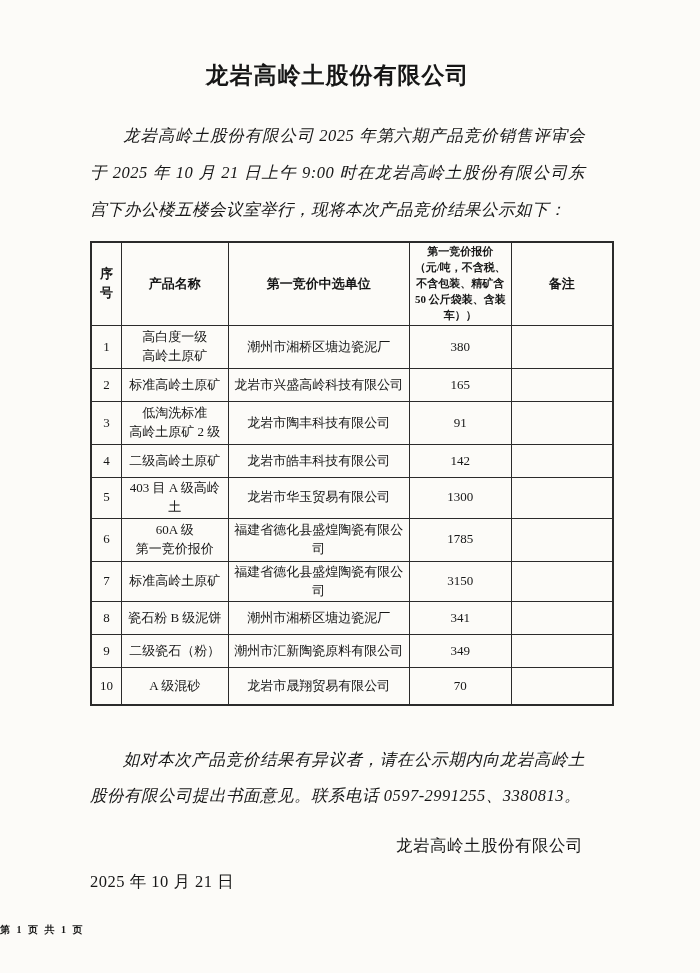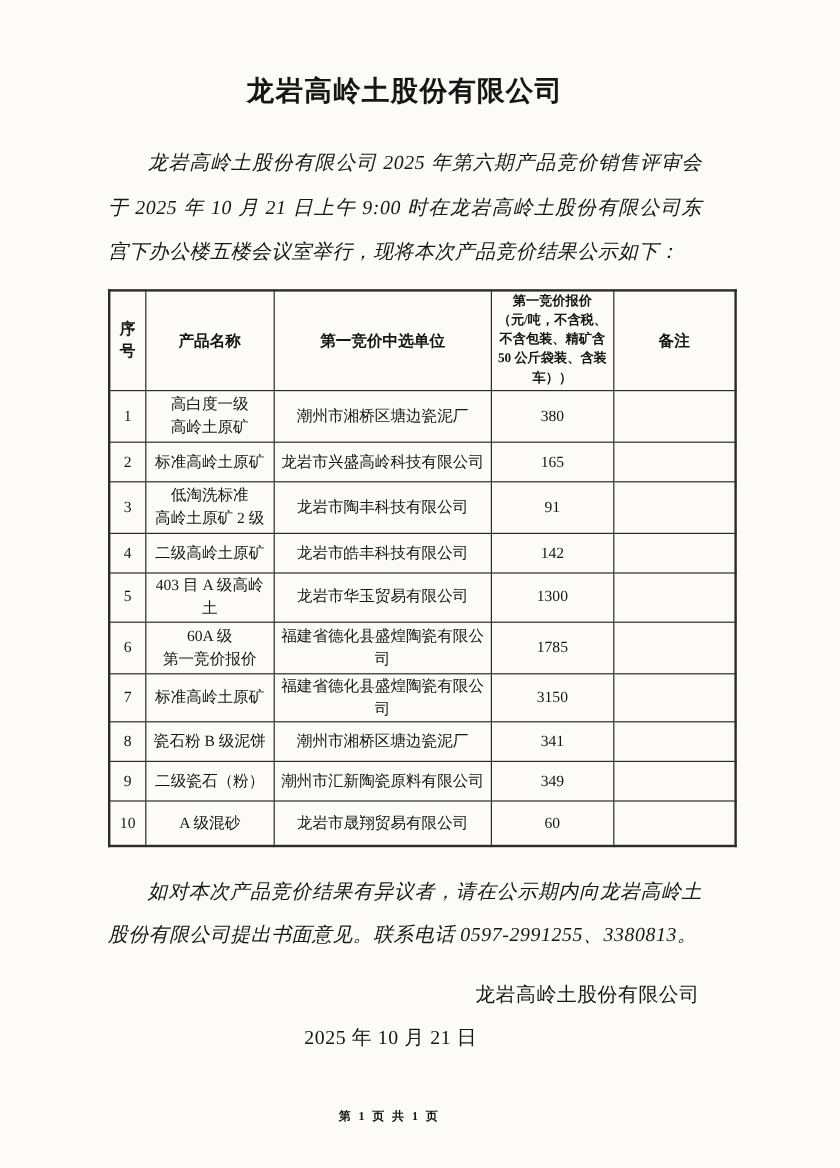"60" td { text: 60 -> 70 }
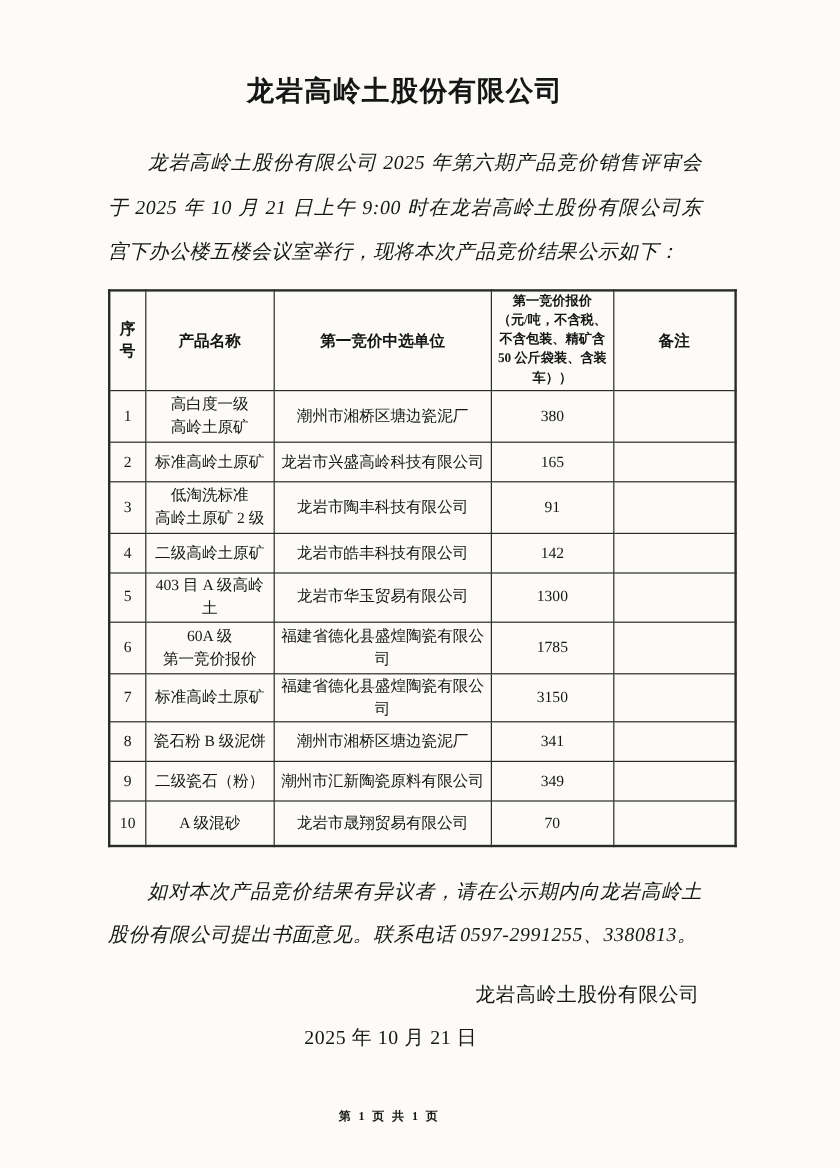"如对本次产品竞价结果有异议者，请在公示期内向龙岩高岭土股份有限公司提出书面意见。" .closing-first { margin-top: 19px -> 36px }
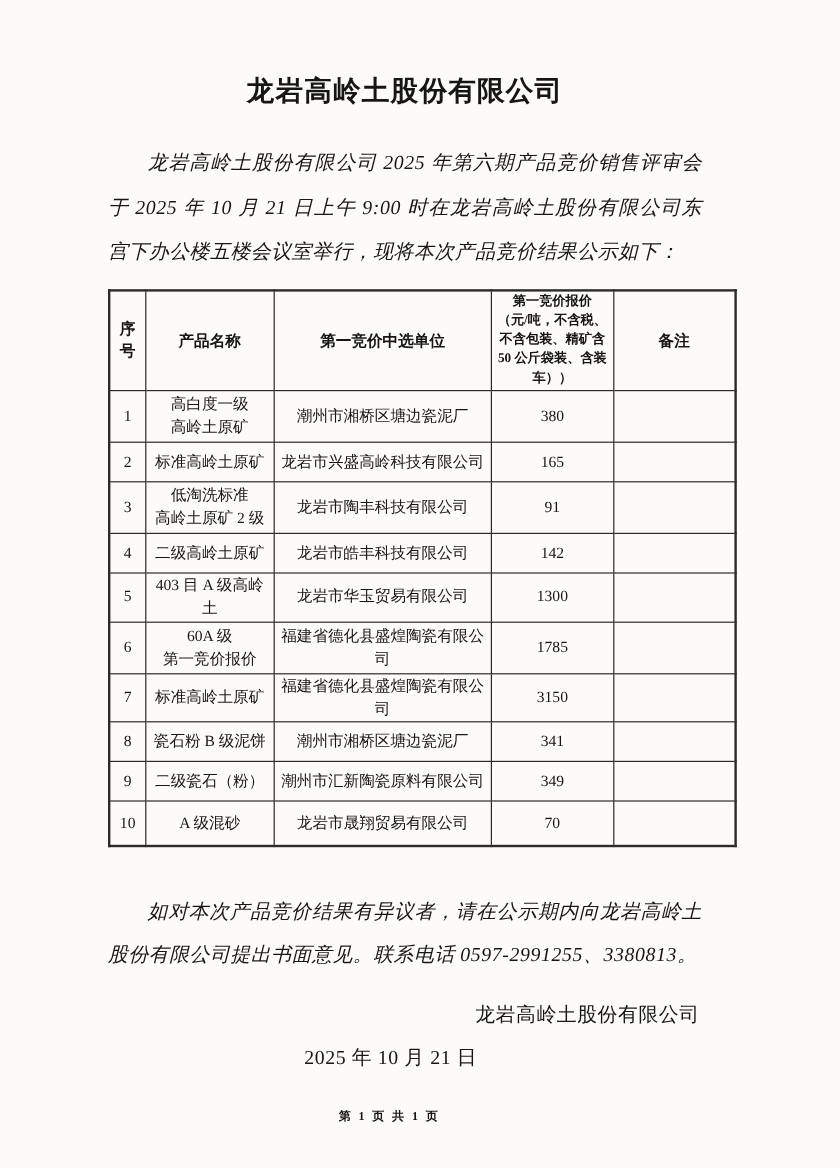"2025 年 10 月 21" .sig-date { text-align: center -> left }
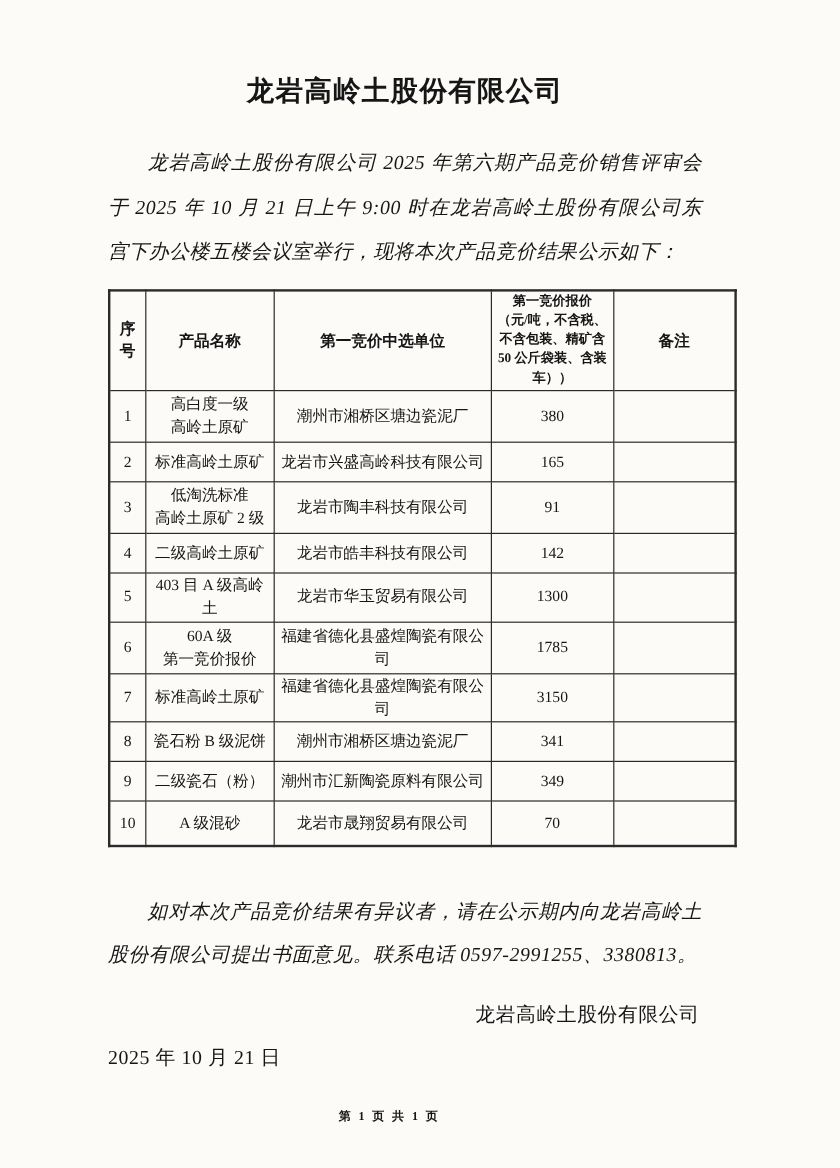"第 1 页 共 1" .page-footer { text-align: center -> none }
